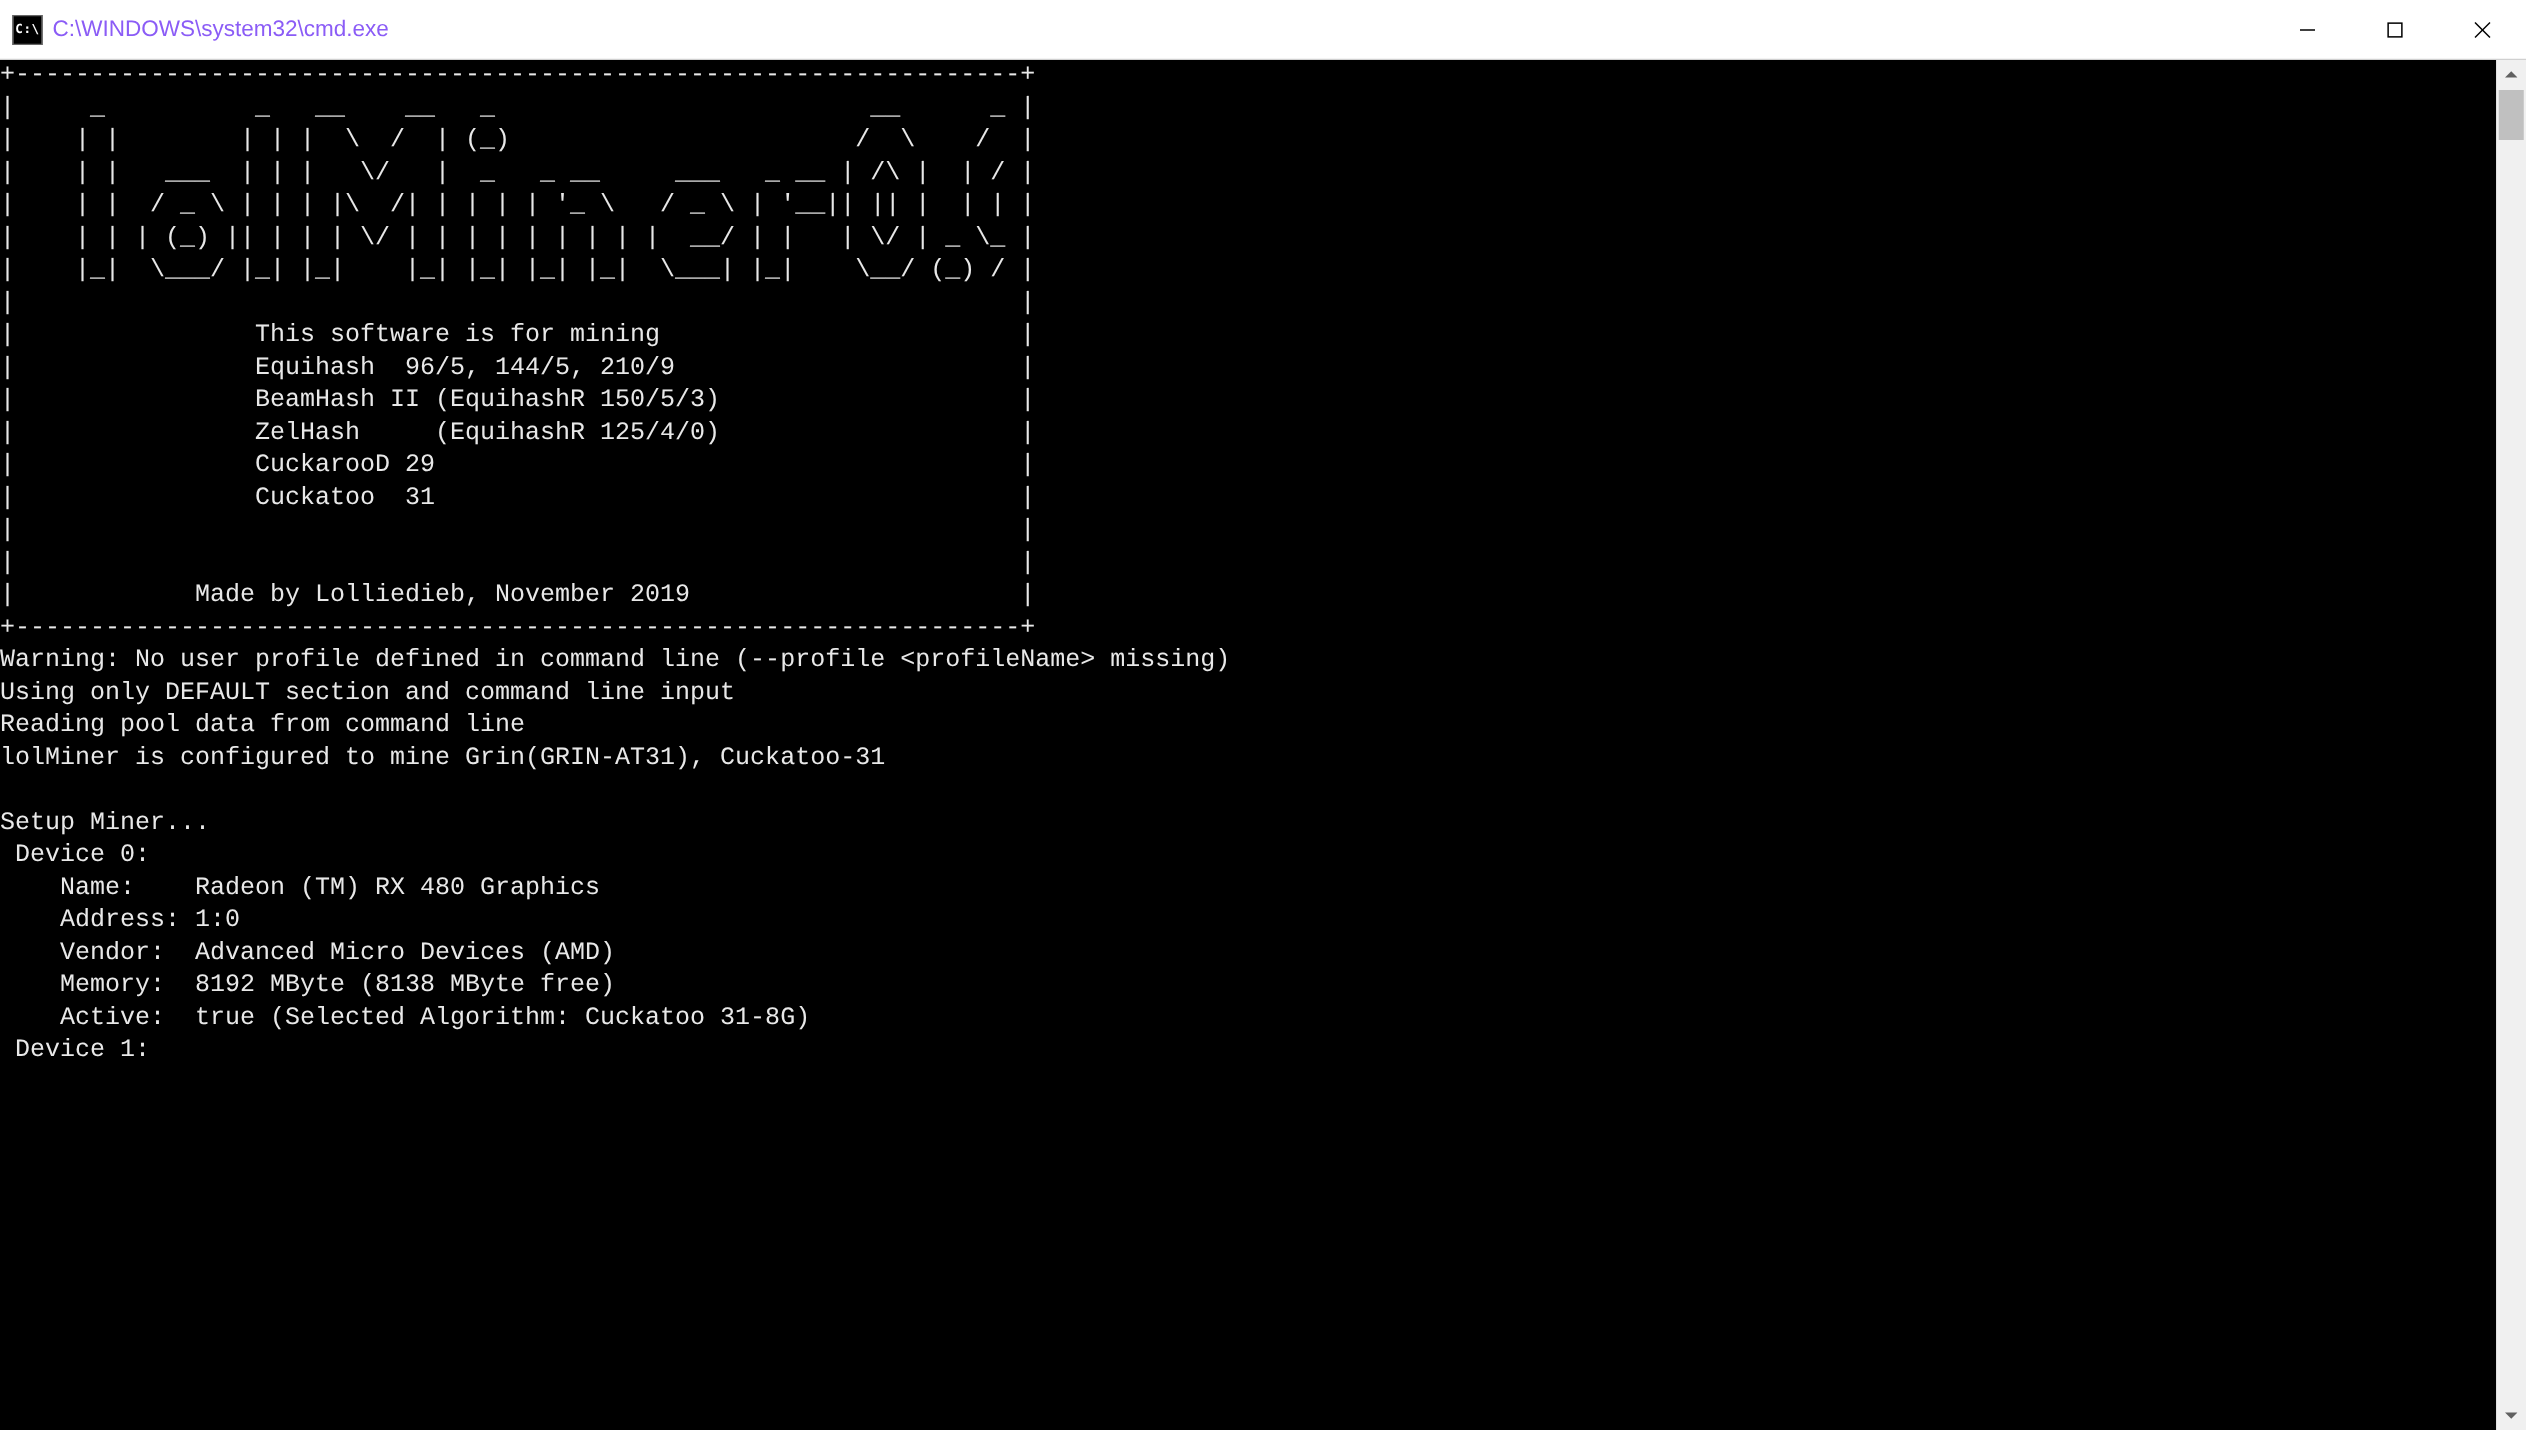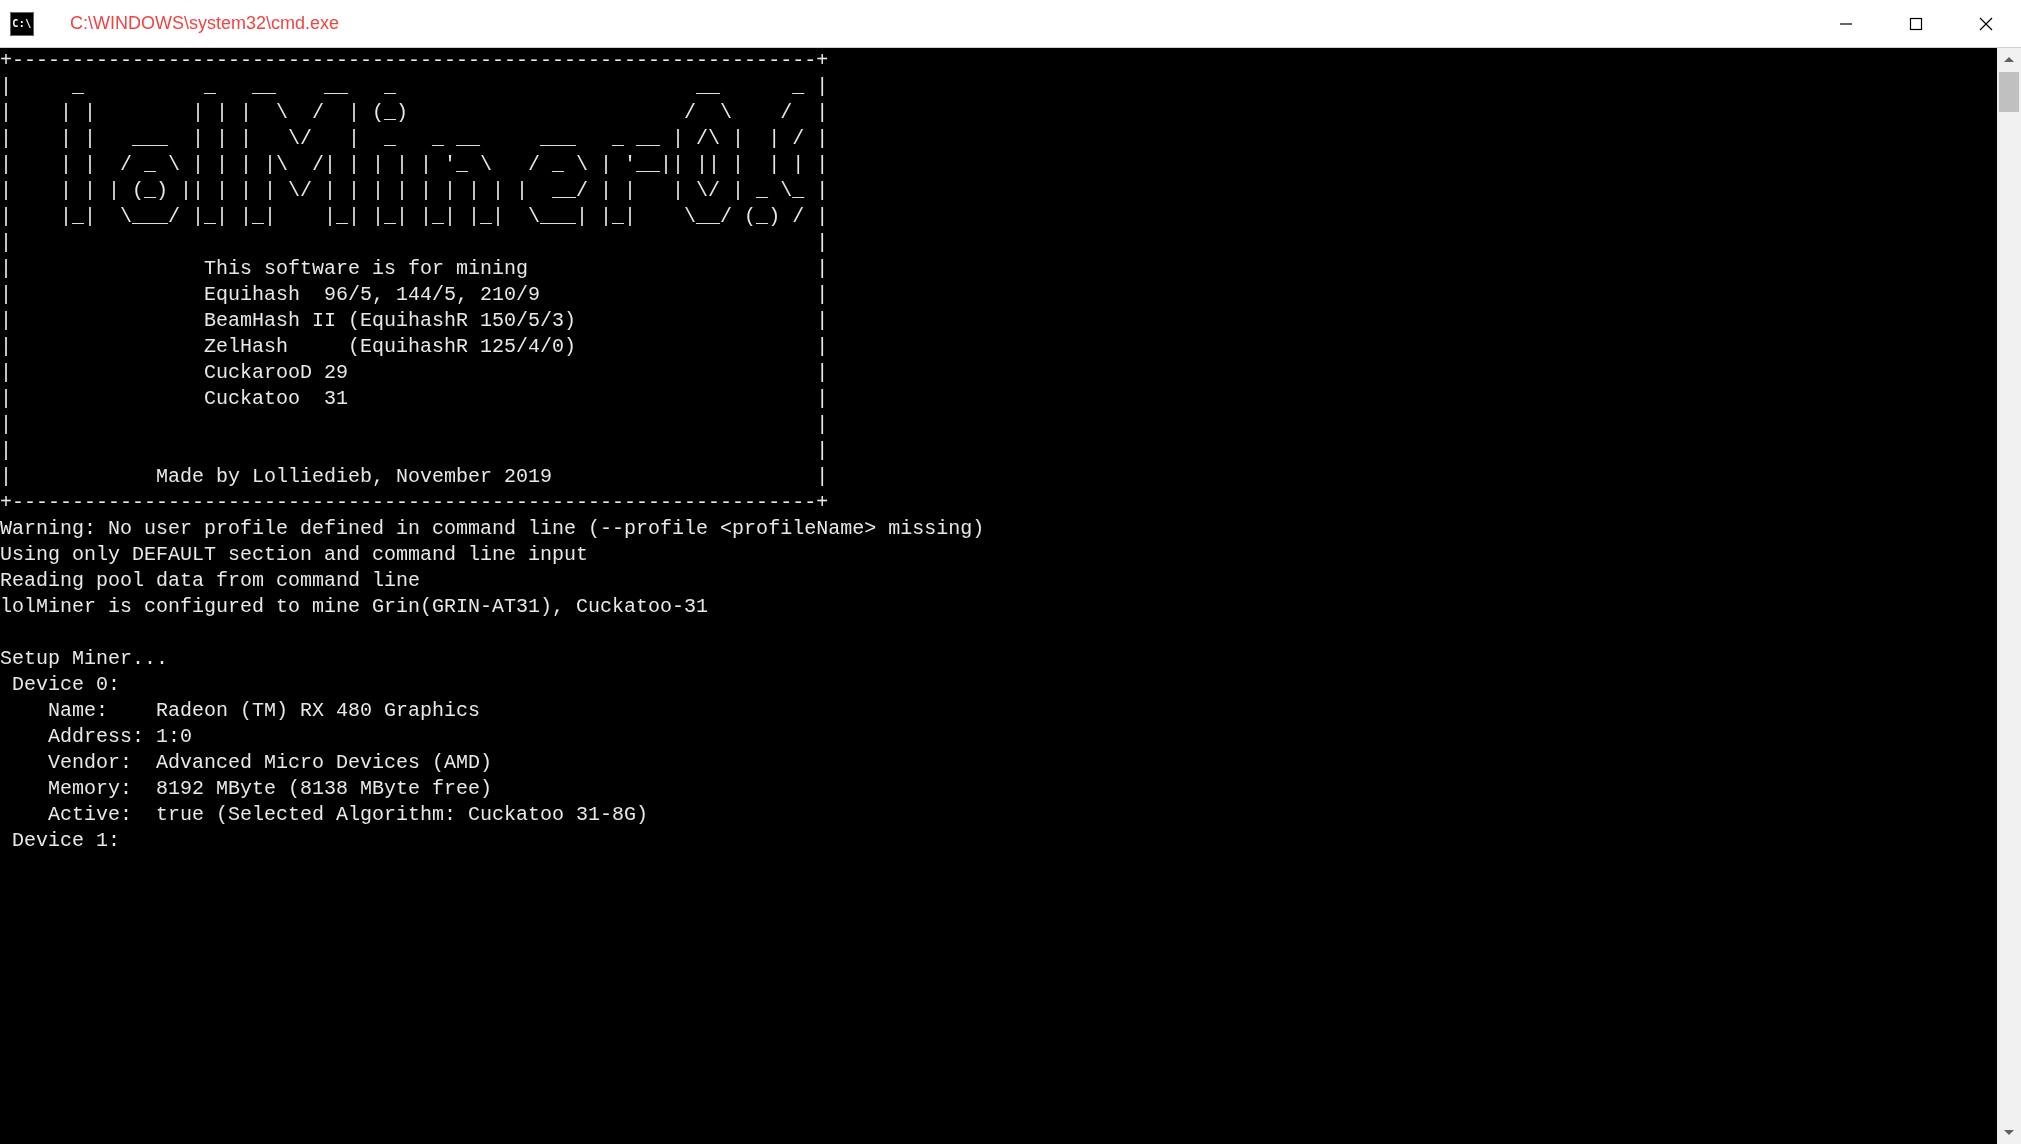"C:\WINDOWS\system32\cmd.exe" .title-text { color: #ef4444 -> #8b5cf6; margin-left: 28px -> none }
